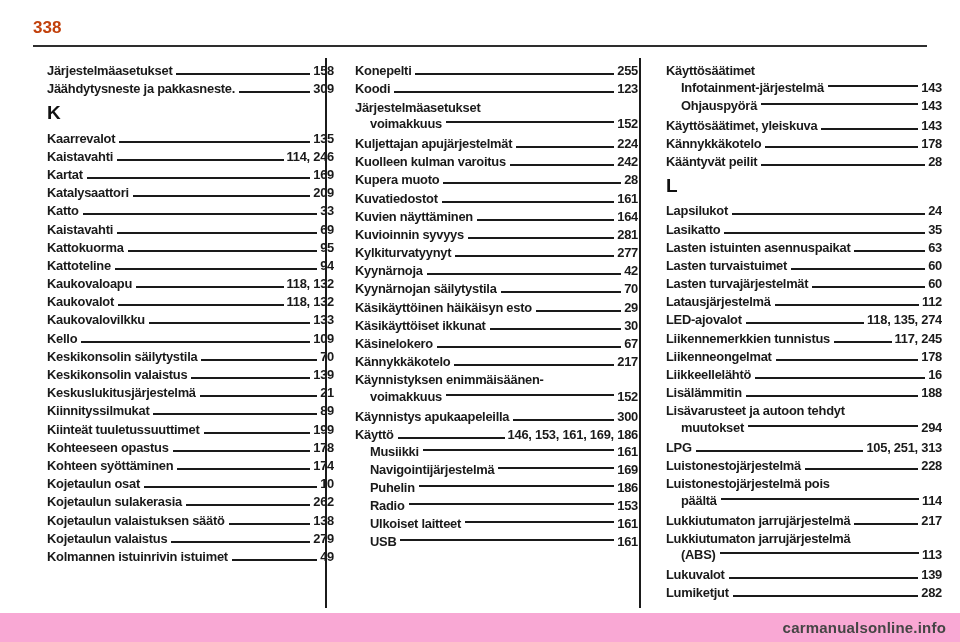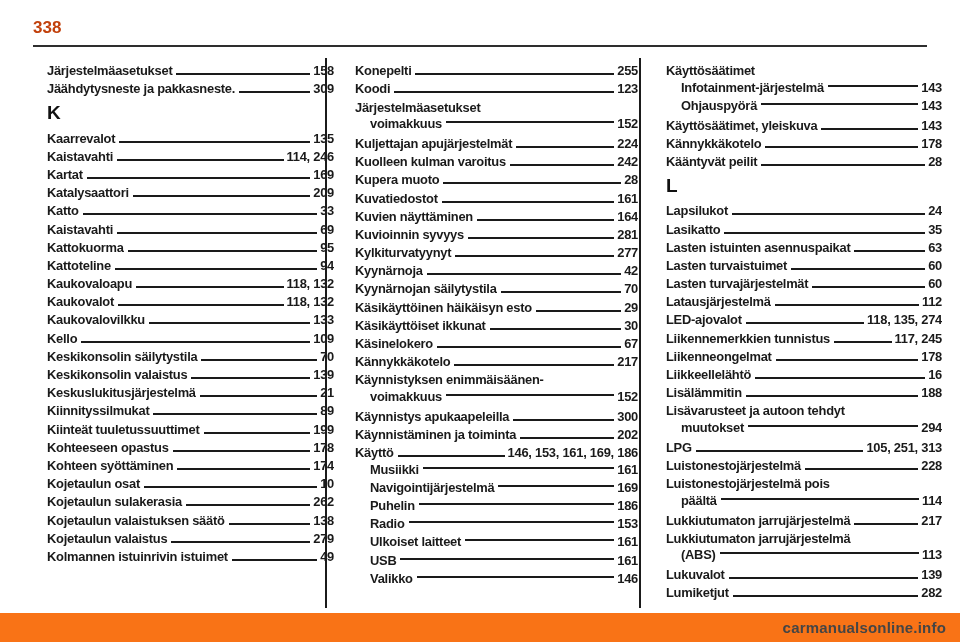"Käynnistäminen ja toiminta" div.row { html: <div> <span>Käynnistäminen ja toiminta</span> <span></span> <span>202</span> </div> -> none }
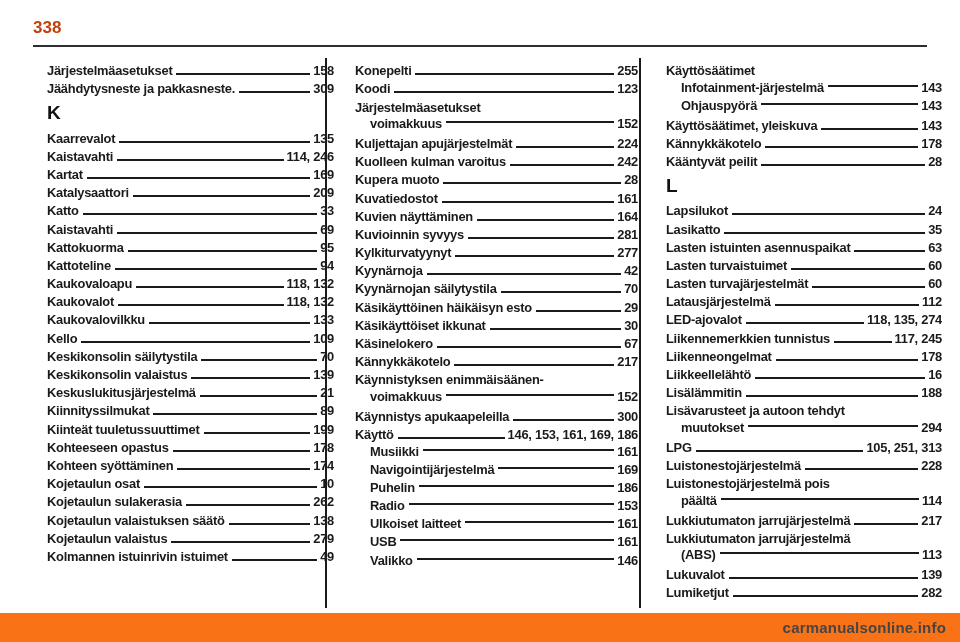"Valikko" div.row { html: <div> <span>Valikko</span> <span></span> <span>146</span> </div> -> none }
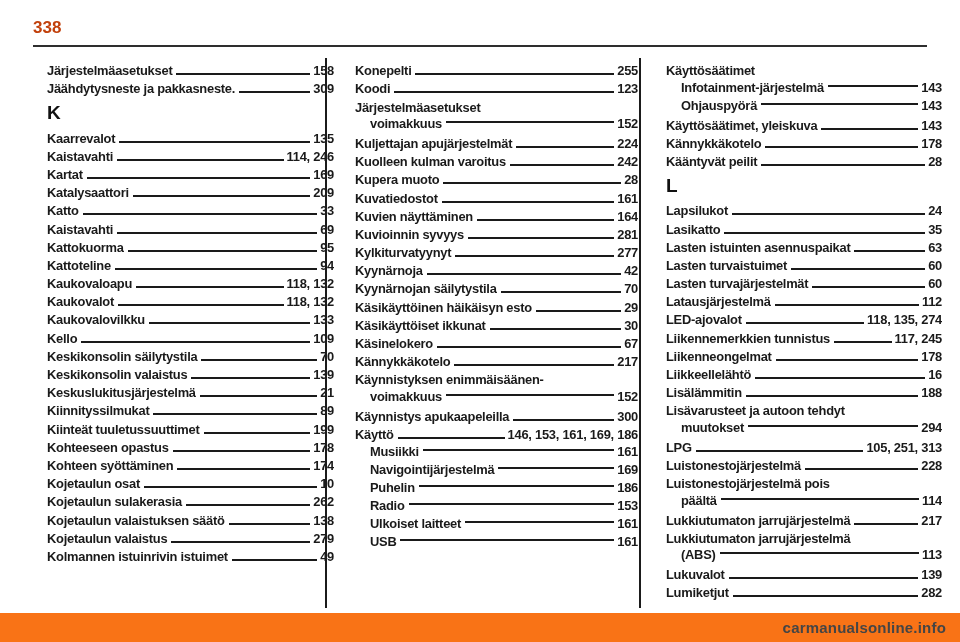"carmanualsonline.info" .footer { background: #f97316 -> #f9a8d4 }
